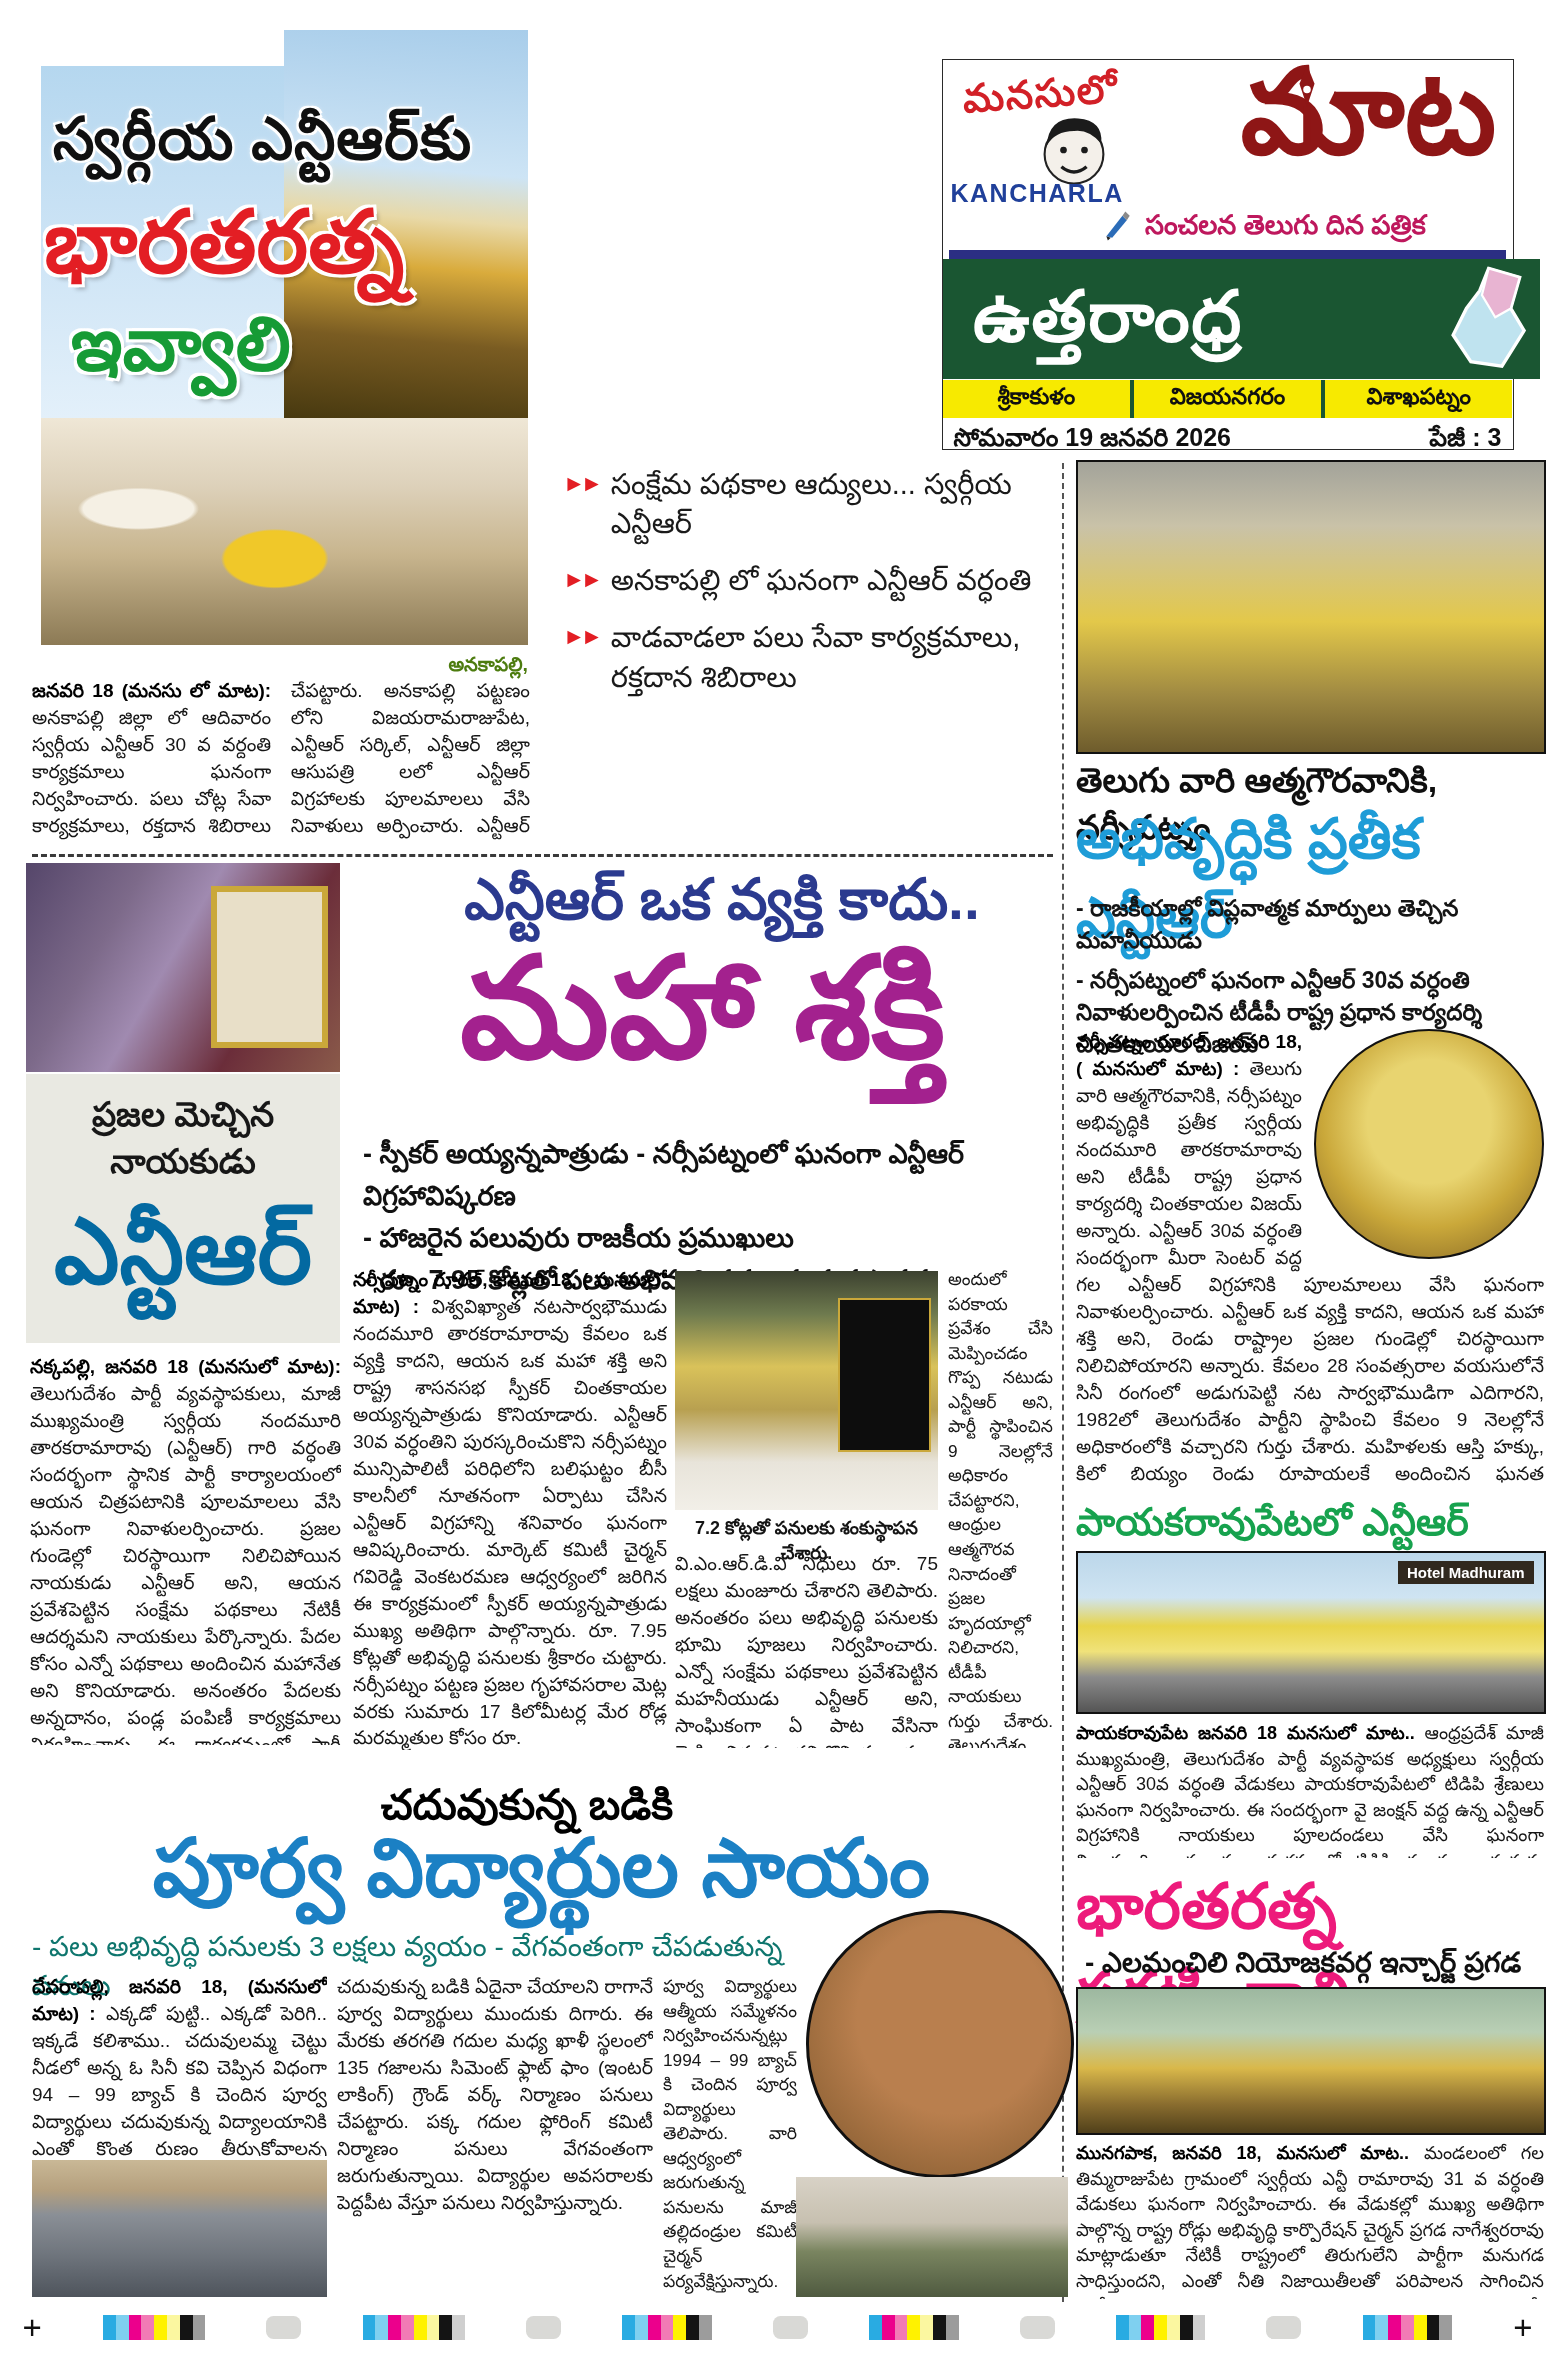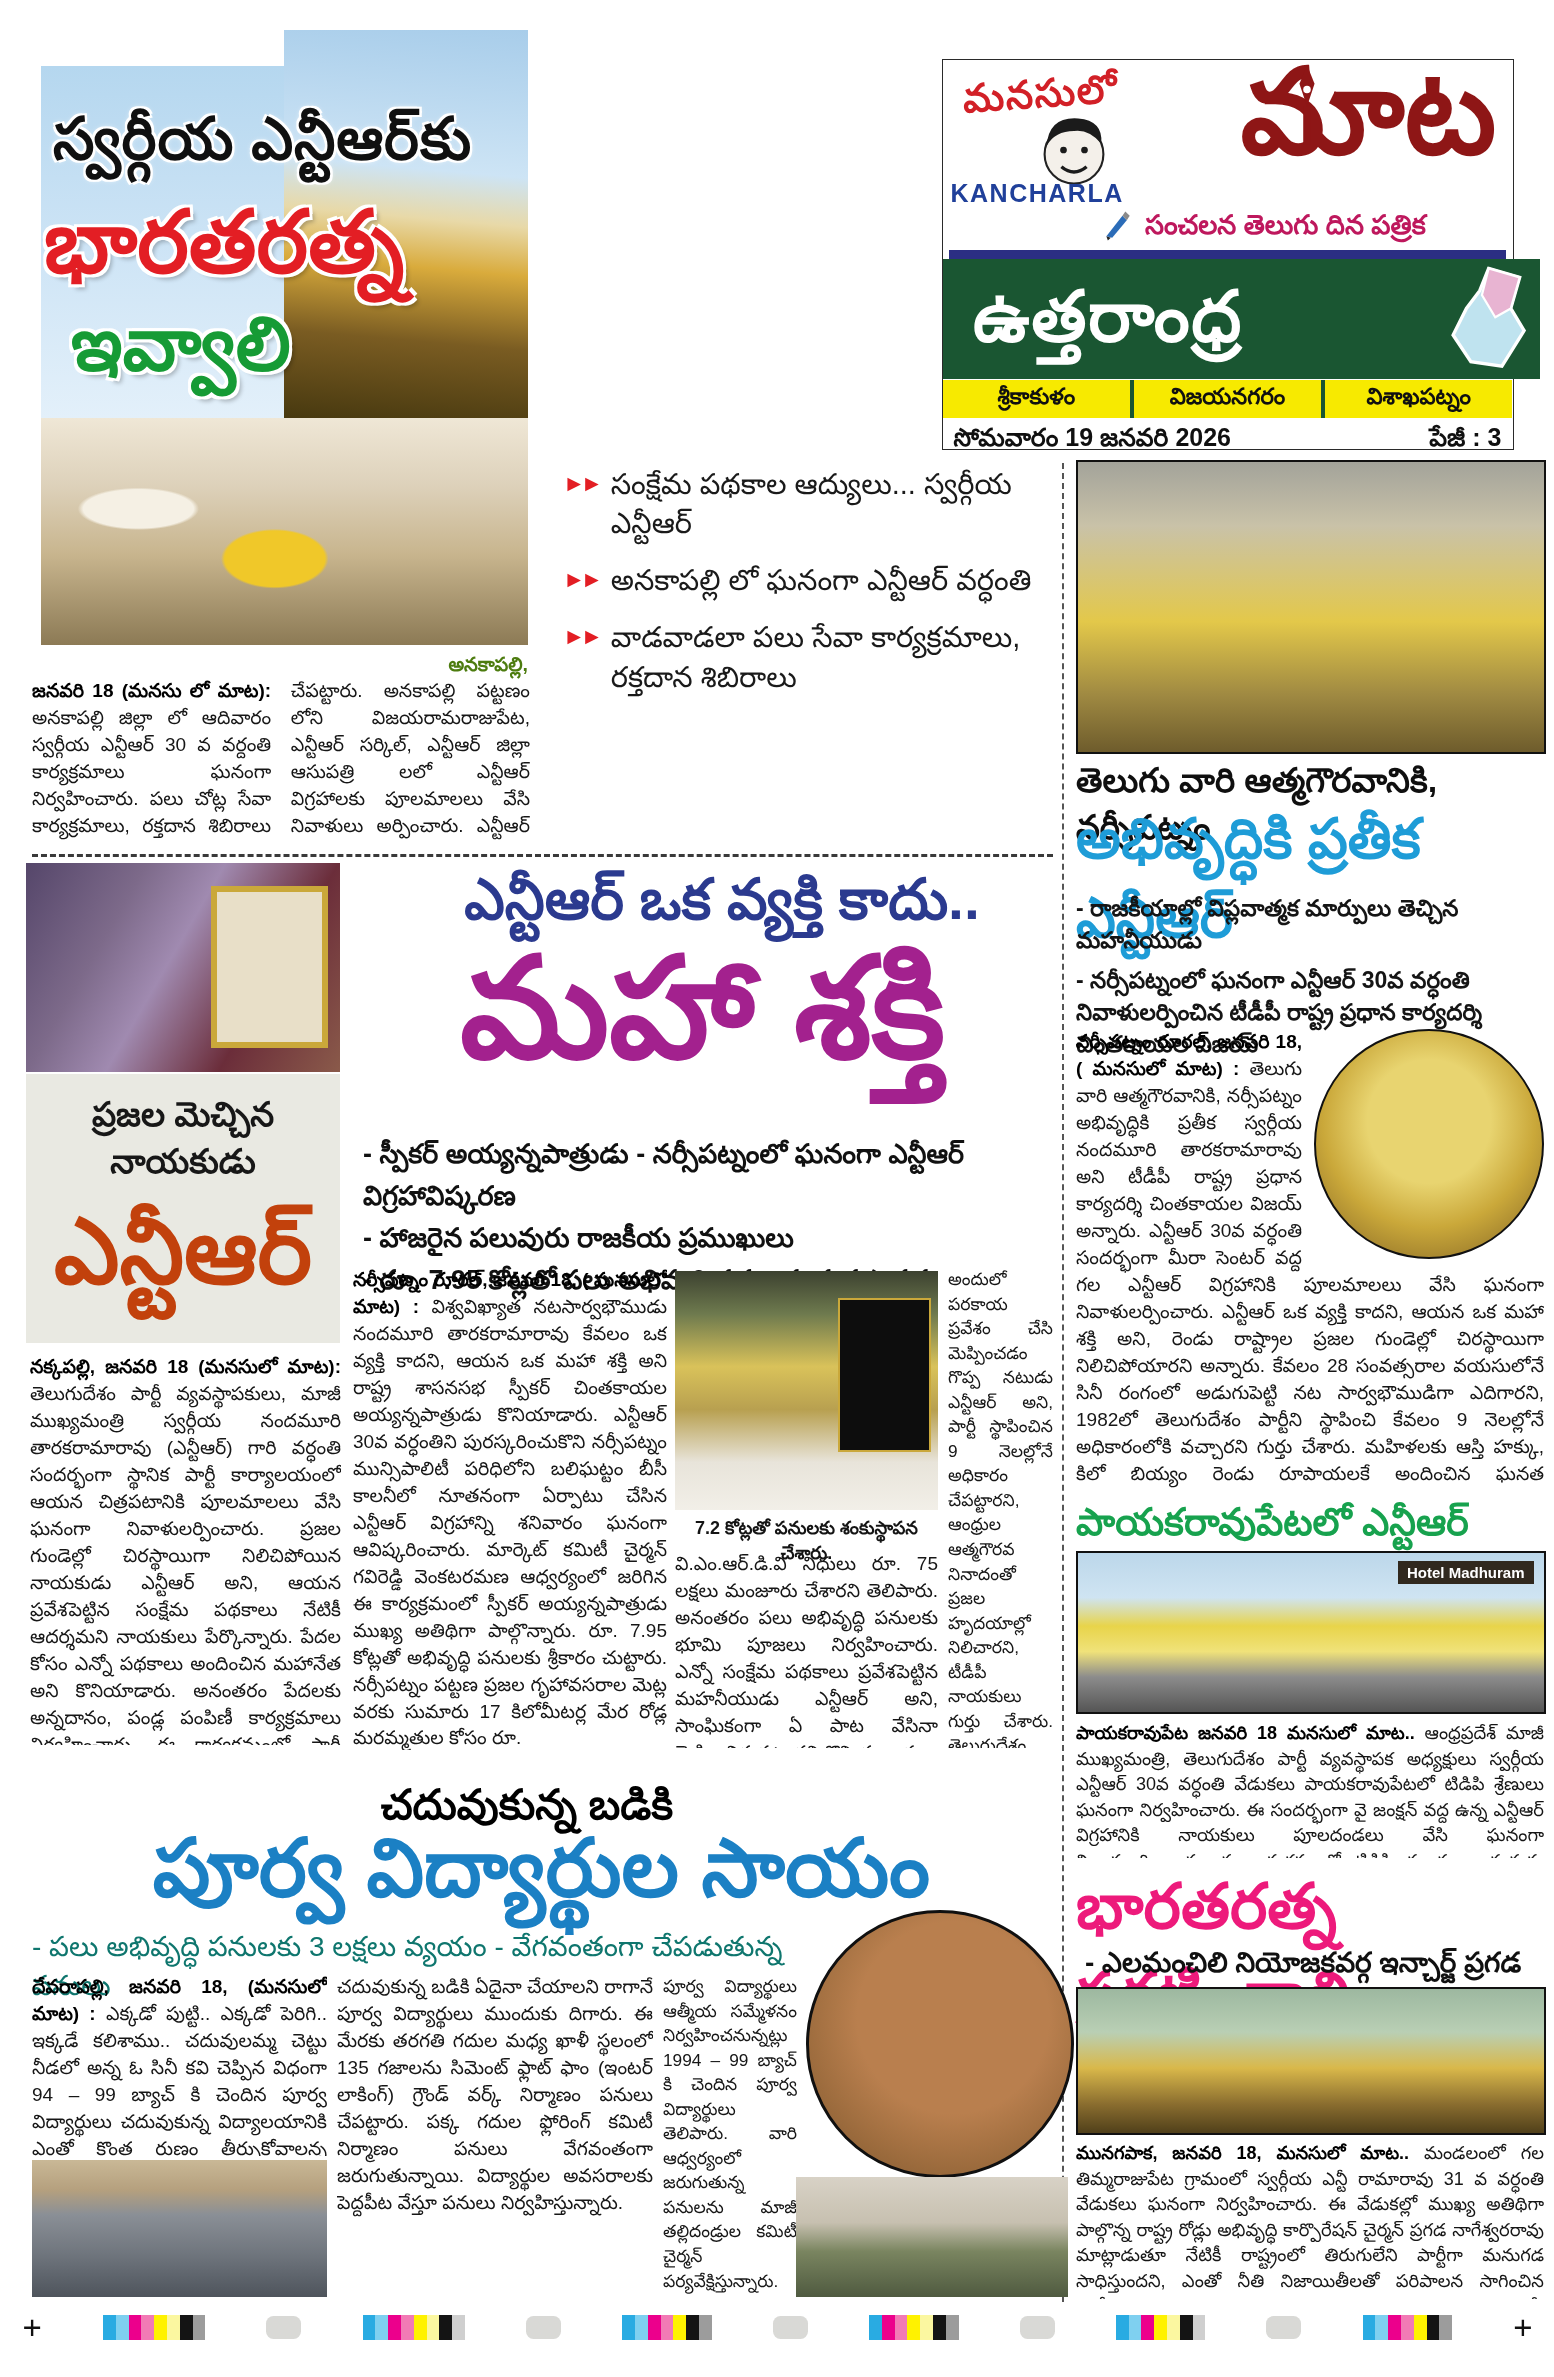"ఎన్టీఆర్" .profile-title { color: #c2410c -> #0369a1 }
